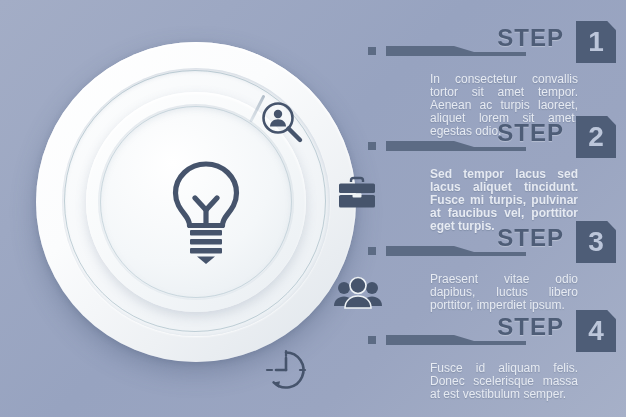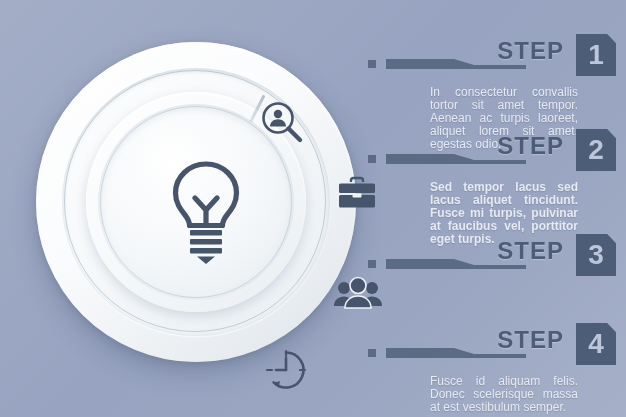"STEP" #steps { top: 16px -> 3px }
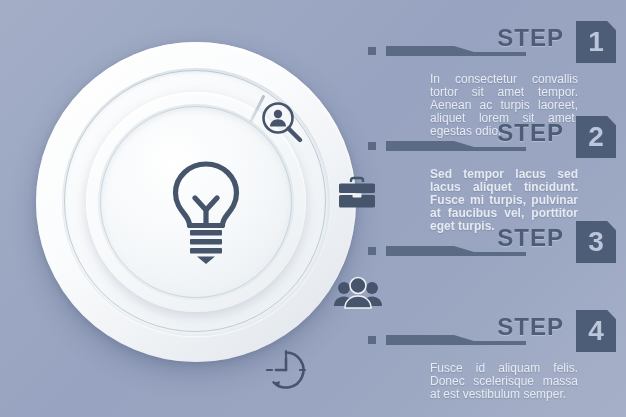"Praesent vitae odio dapibus, luctus" div.step-body { html: none -> <div>Praesent vitae odio dapibus, luctus libero porttitor, imperdiet ipsum.</div> }
